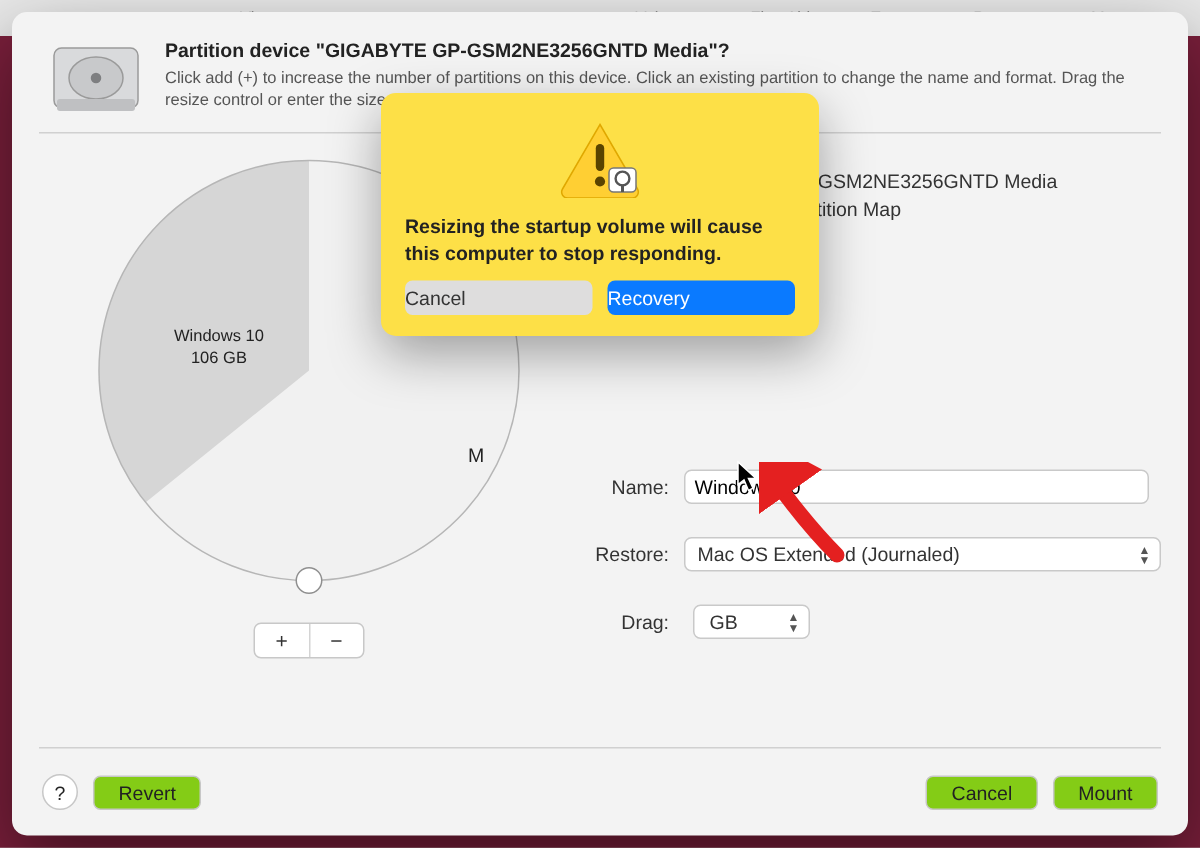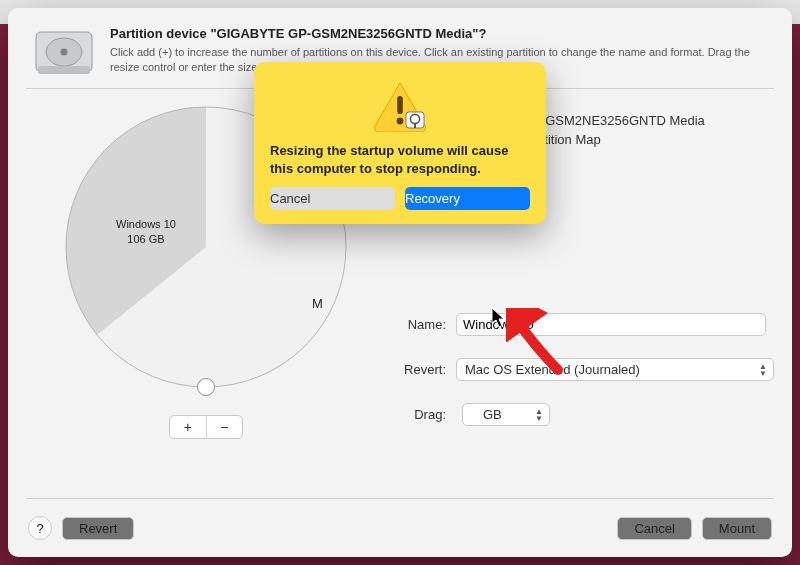"Revert:" span.lbl { text: Revert -> Restore }
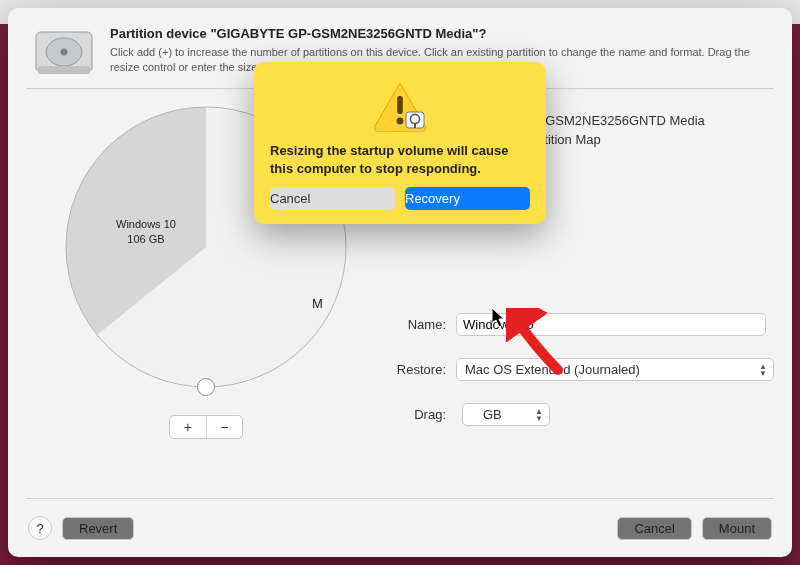"GB" .unit { padding: 3px 22px 3px 20px -> 3px 22px 3px 10px }
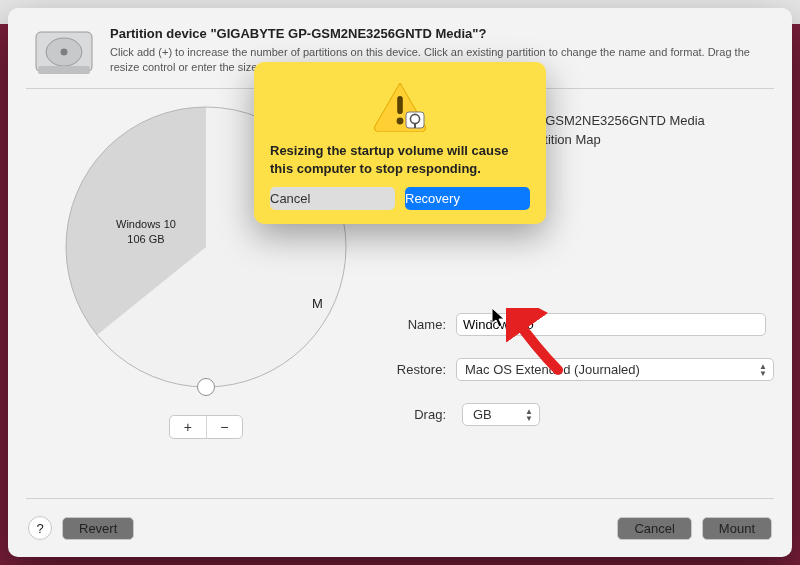"Revert" .btn { background: #737373 -> #84cc16 }
